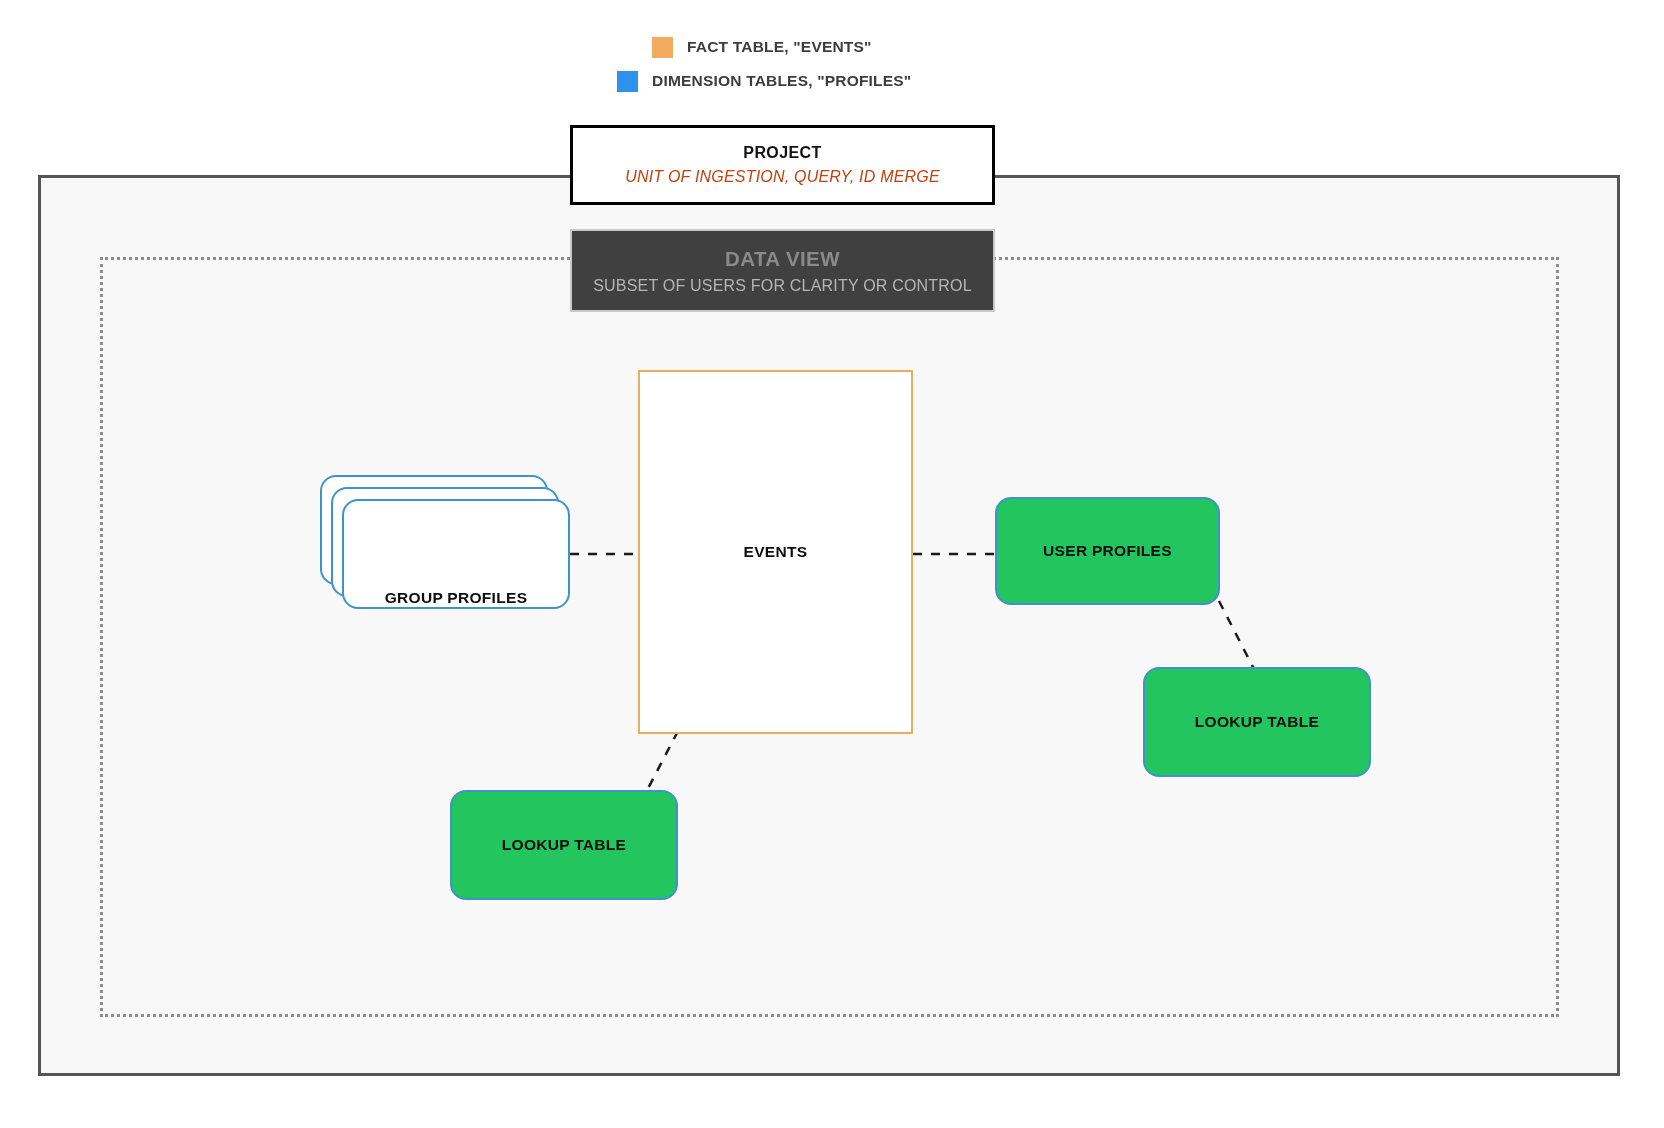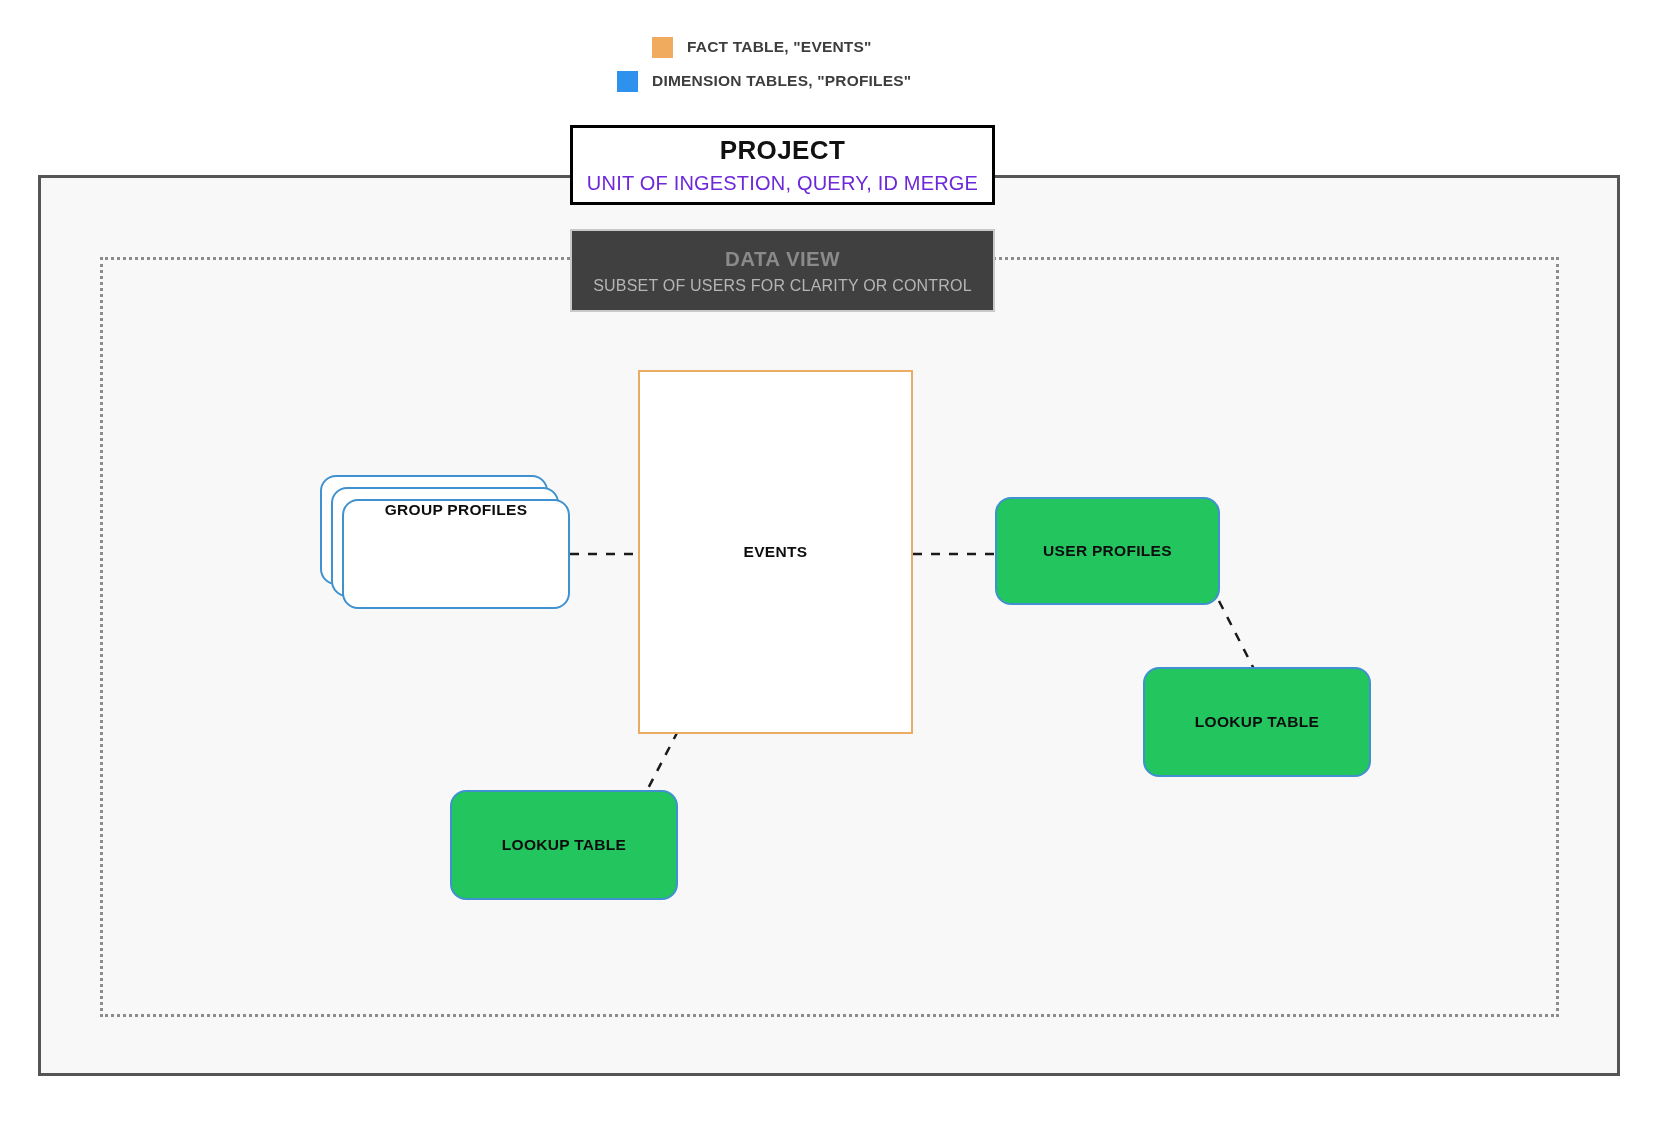"PROJECT" .project-title { font-size: 26px -> 16px }
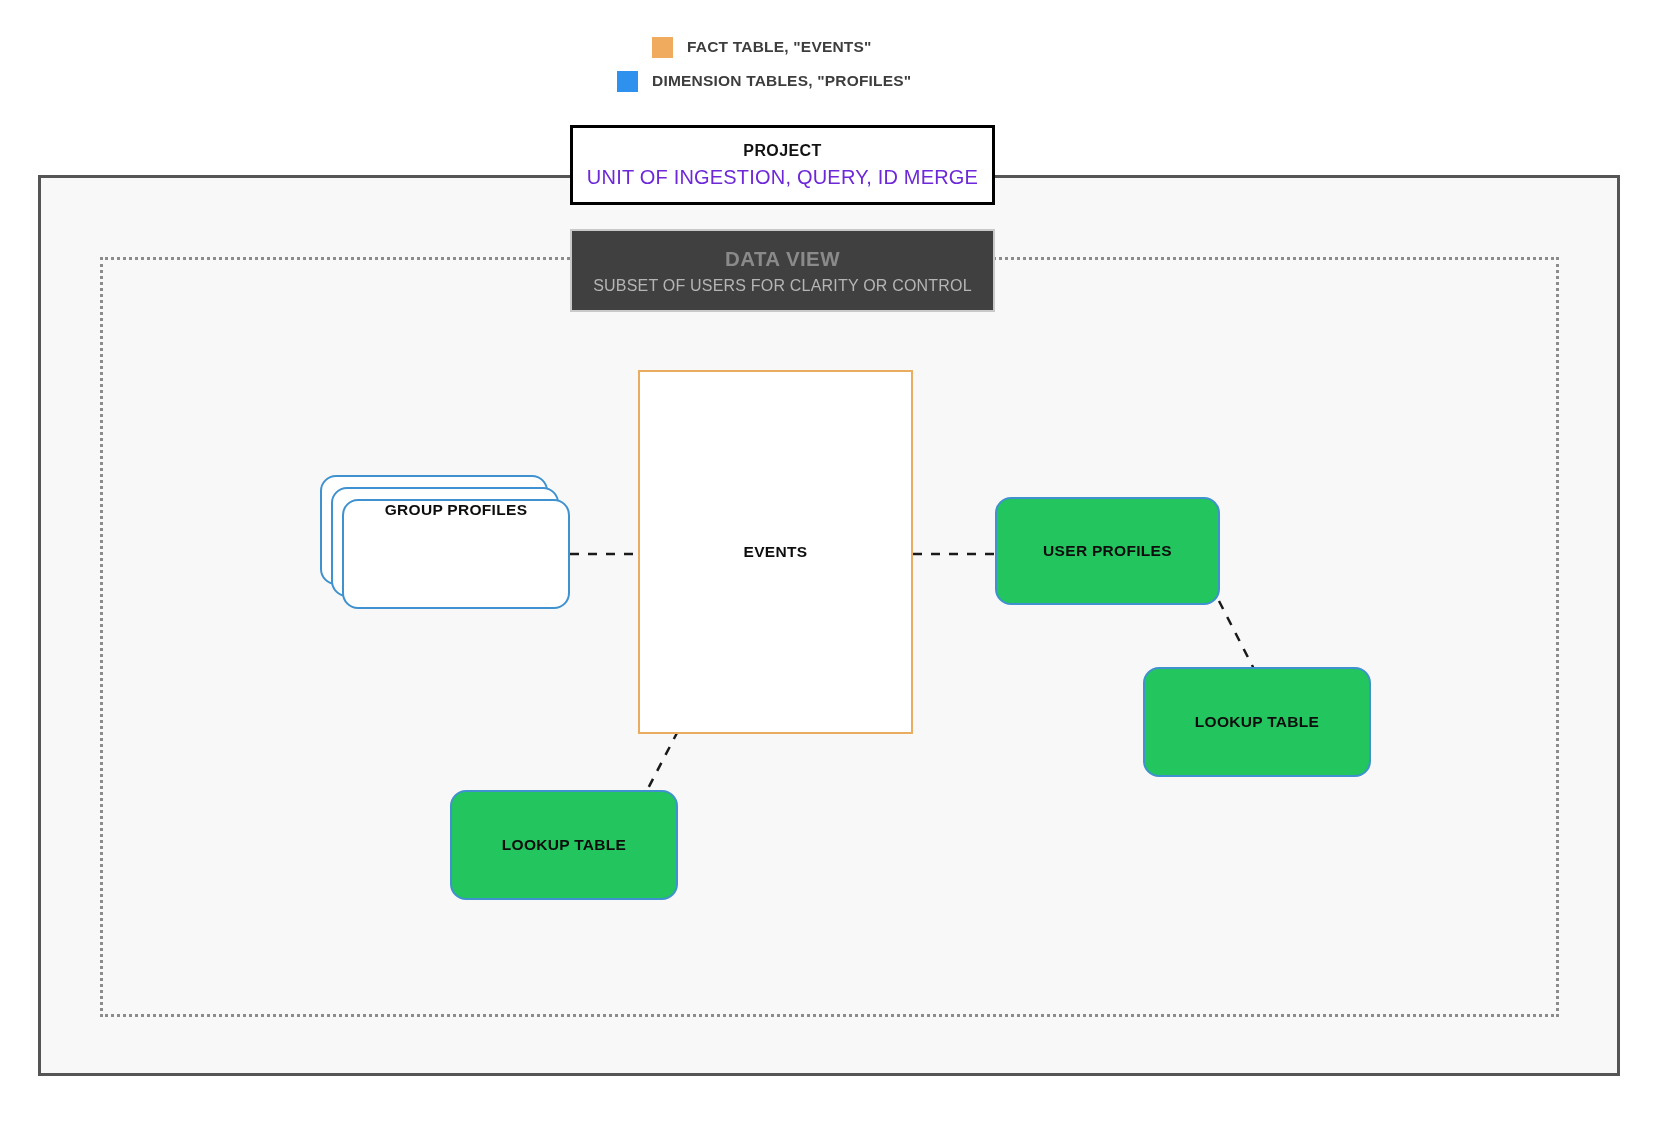"UNIT OF INGESTION, QUERY, ID" .project-sub { color: #6d28d9 -> #c2410c; font-size: 20px -> 16px; font-style: none -> italic }
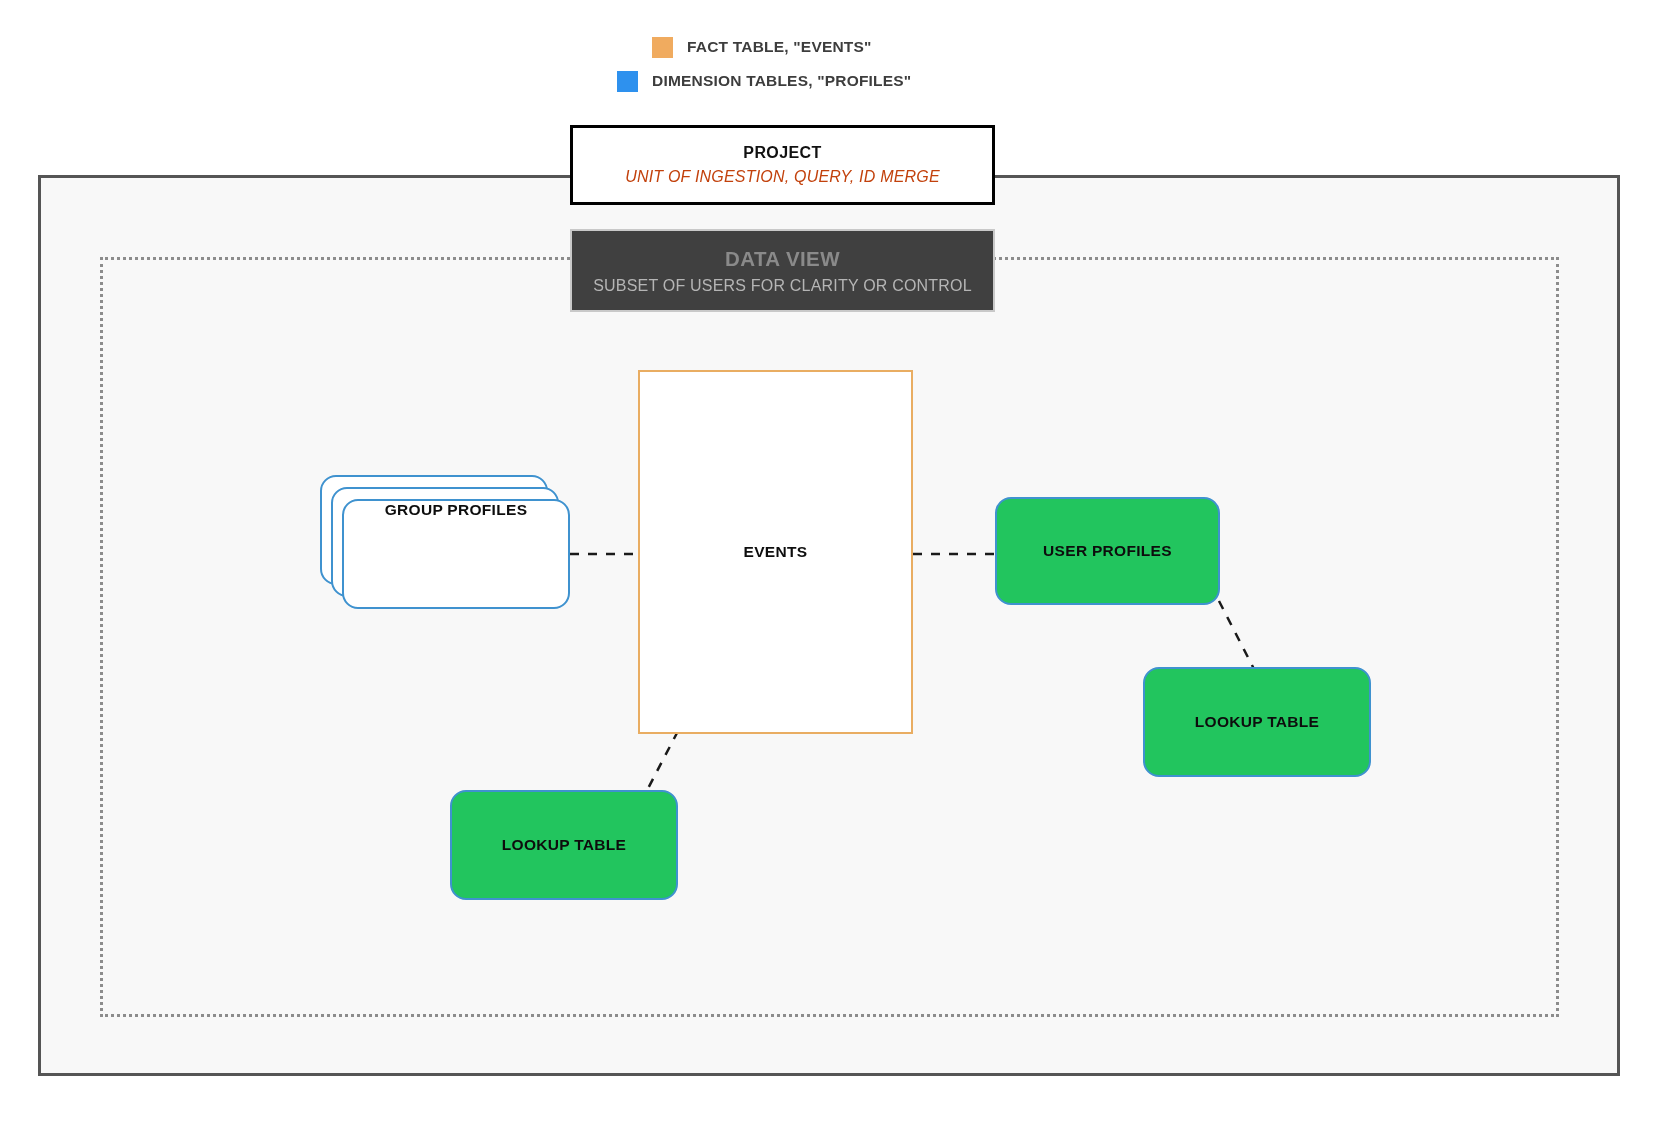"GROUP PROFILES" .stack-card.s1 { align-items: flex-start -> flex-end }
